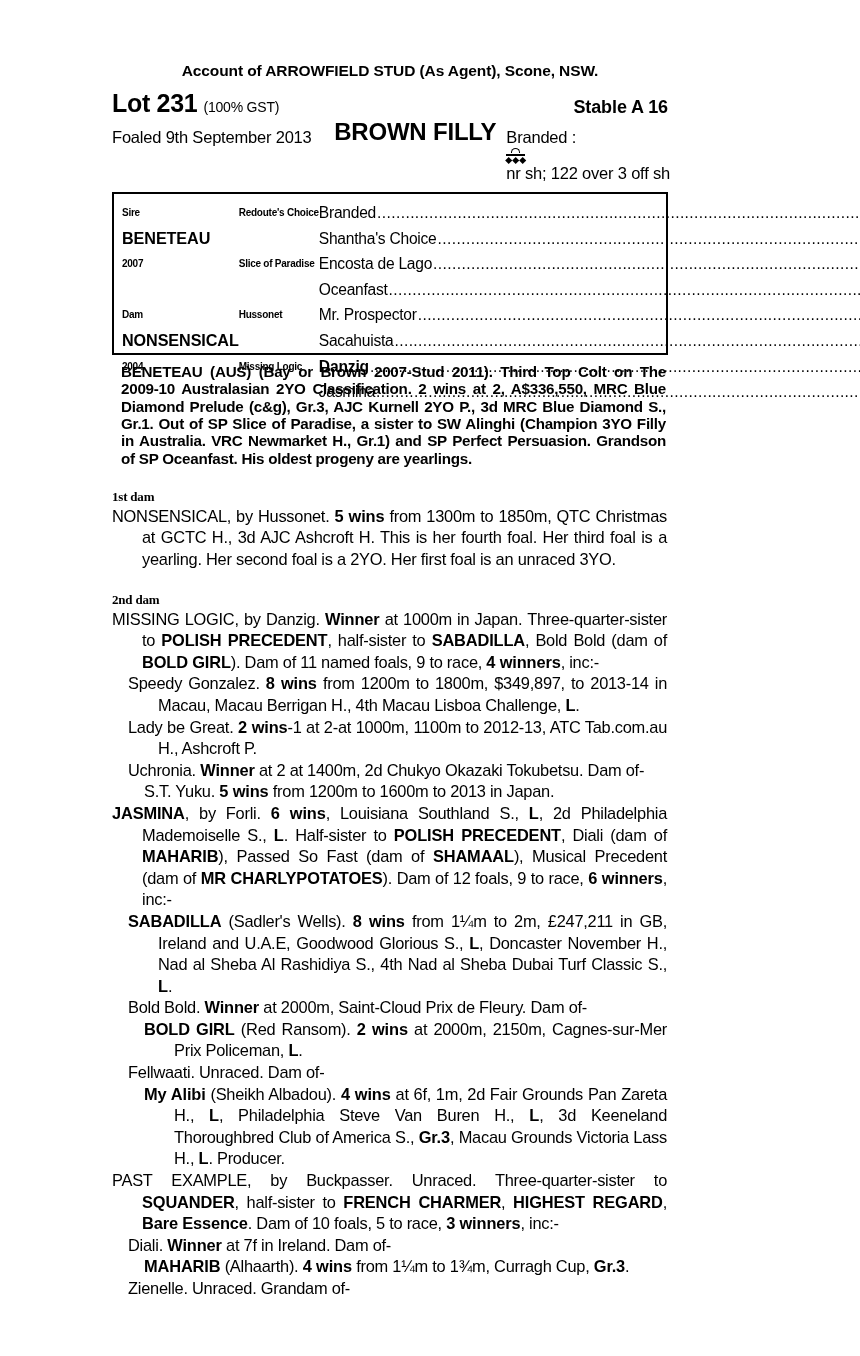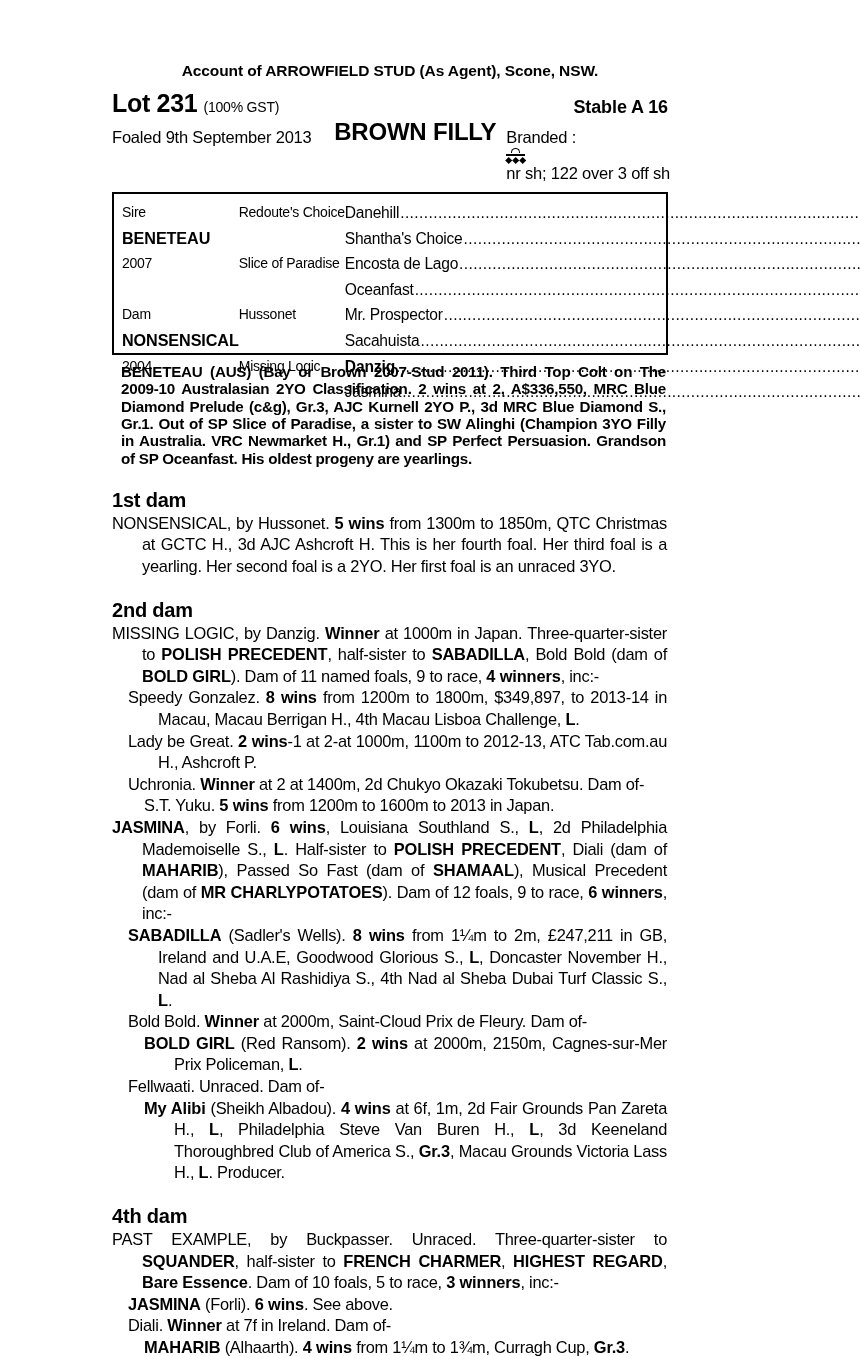"Sire" .ped-line { font-size: 14px -> 10px; font-weight: none -> bold }
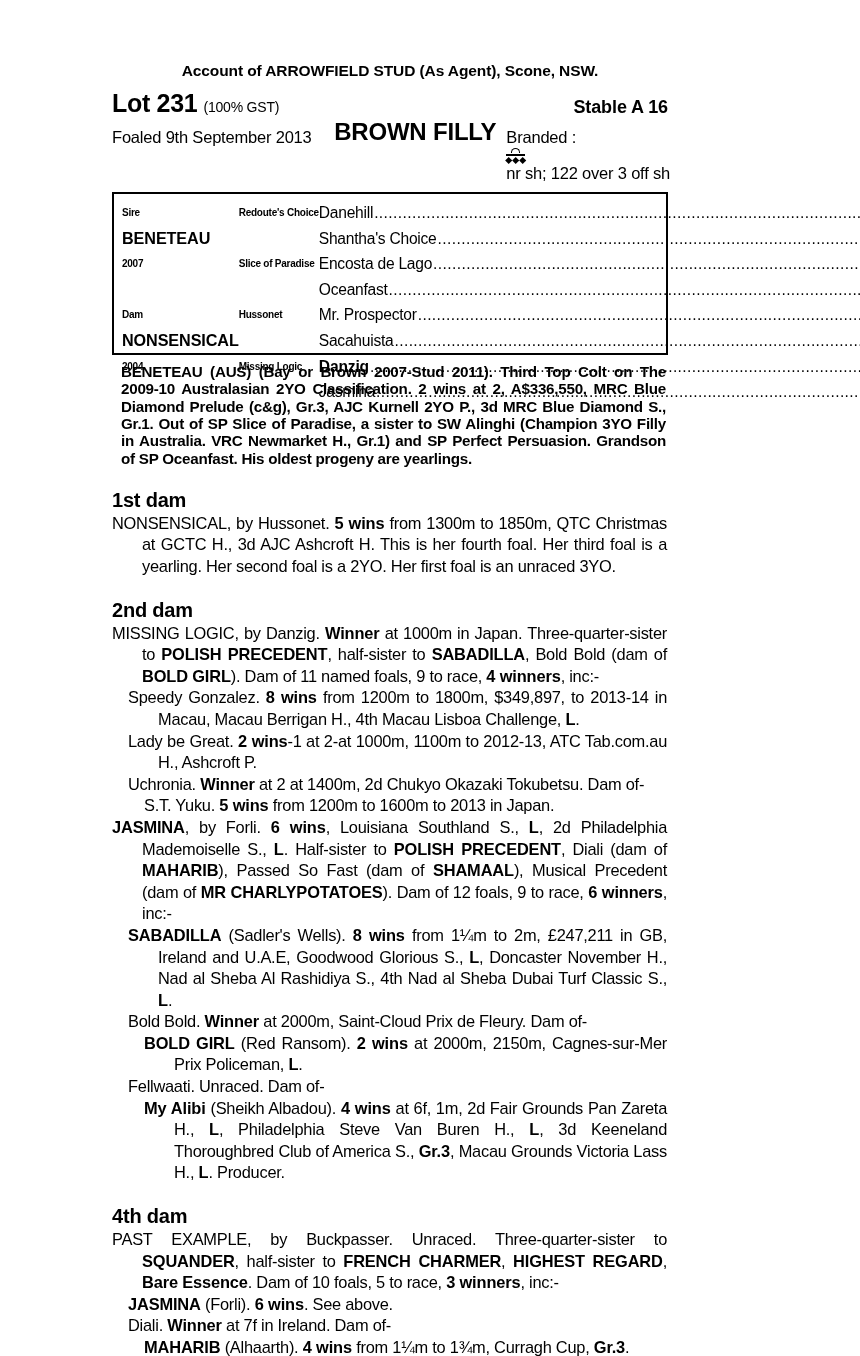"Danehill" span.nm { text: Danehill -> Branded }
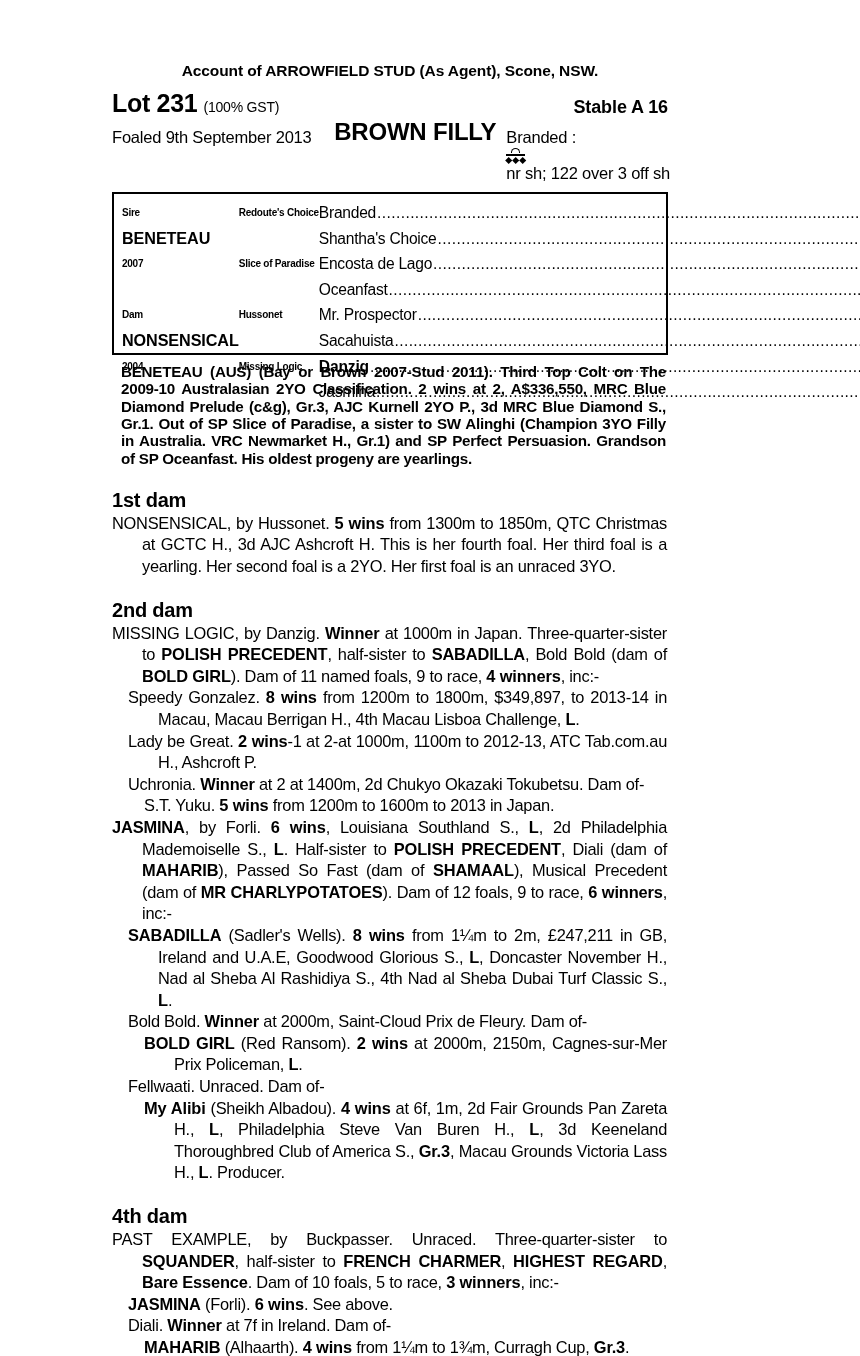"1st dam" .dam-head { font-family: none -> Liberation Serif, serif; font-size: 20px -> 13px }
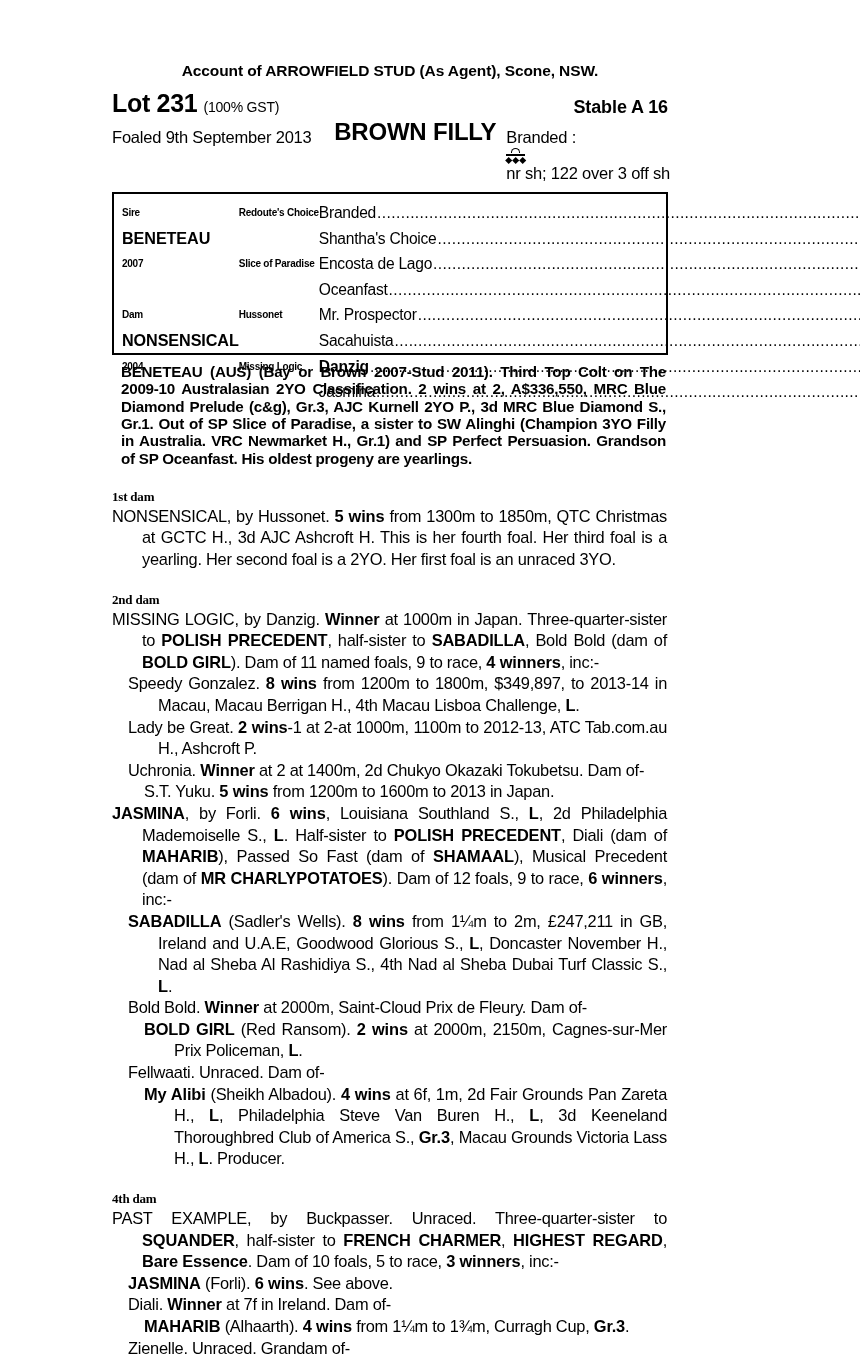"4th dam" div.dam-head { html: <div>4th dam</div> -> none }
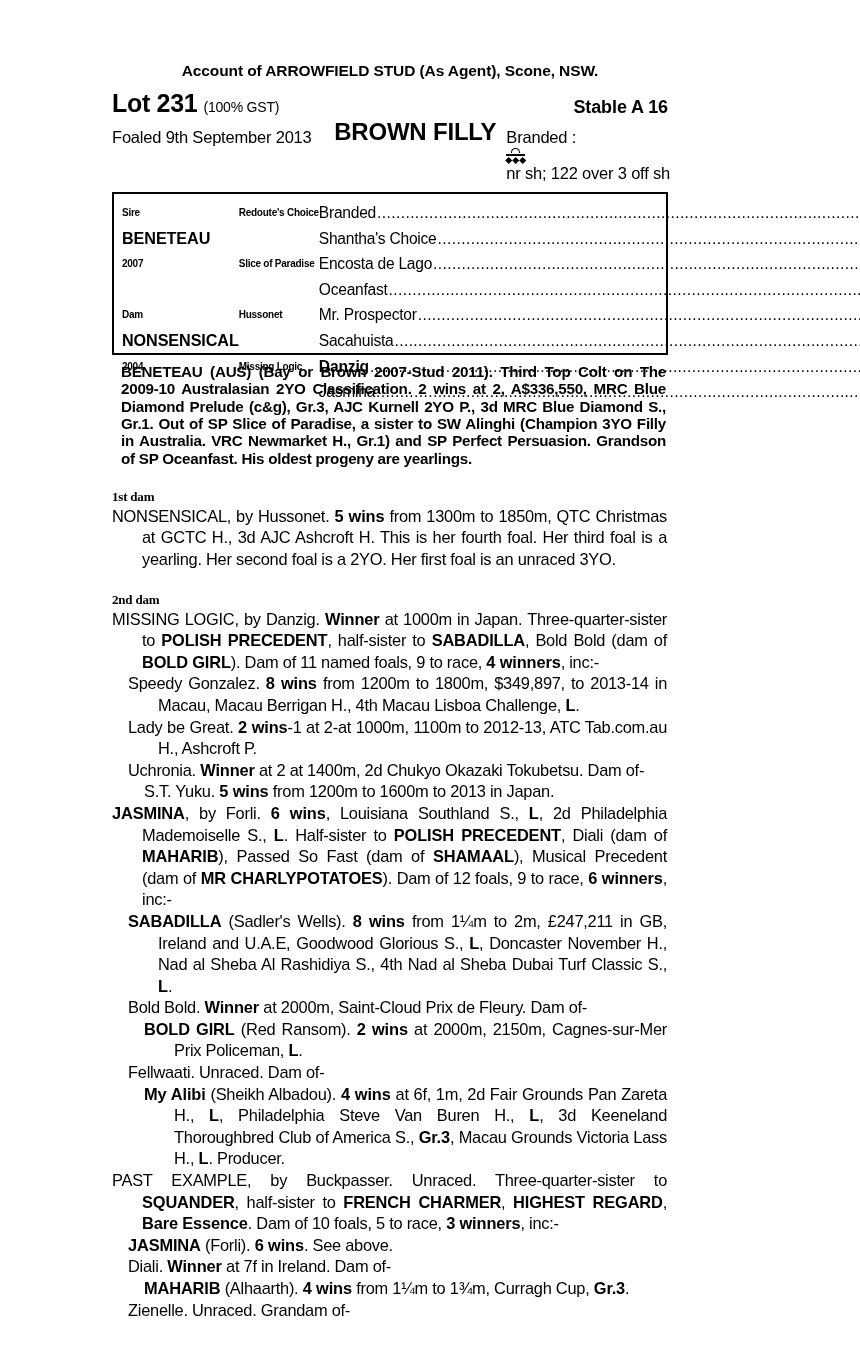"JASMINA (Forli). 6 wins. See" div.entry { html: <div><b>JASMINA</b><span> (Forli). </span><b>6 wins</b><span>. See above.</span></div> -> none }
